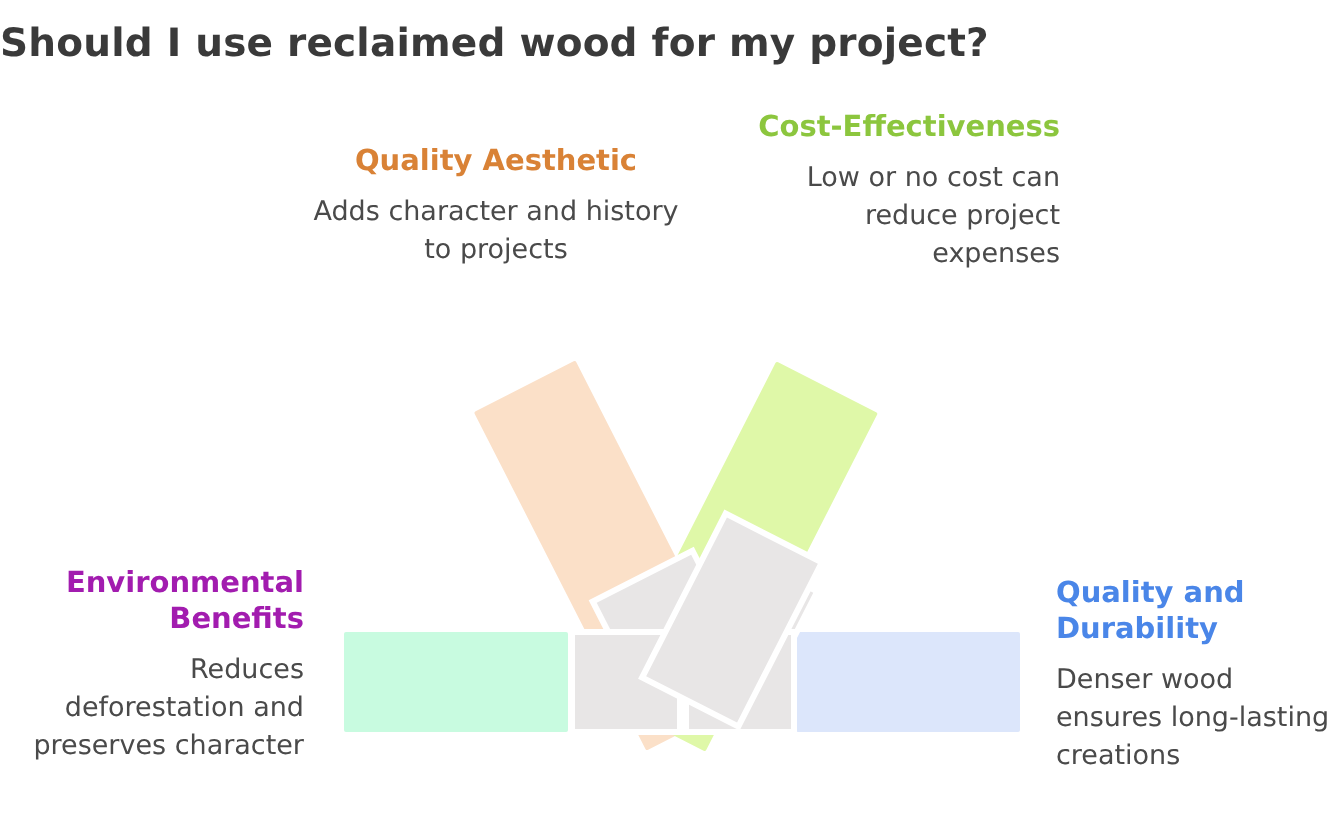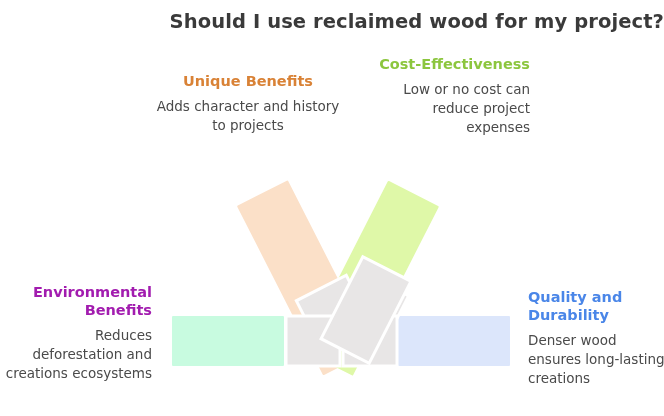"Should I use reclaimed wood" #page-title { text-align: right -> left }
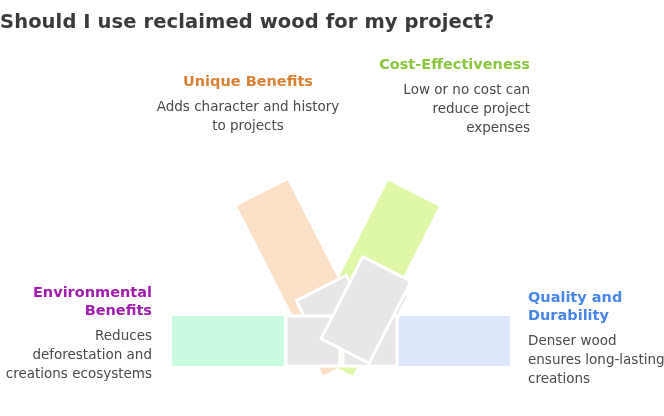"Unique Benefits" div.q-head { text: Unique Benefits -> Quality Aesthetic }
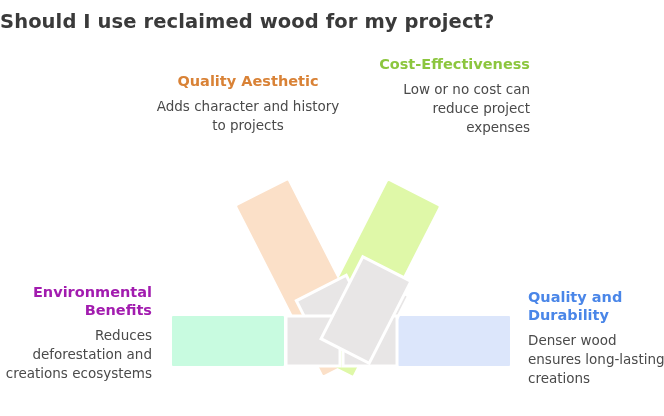"Reduces deforestation and creations" div.q-body { text: creations ecosystems -> preserves character }
